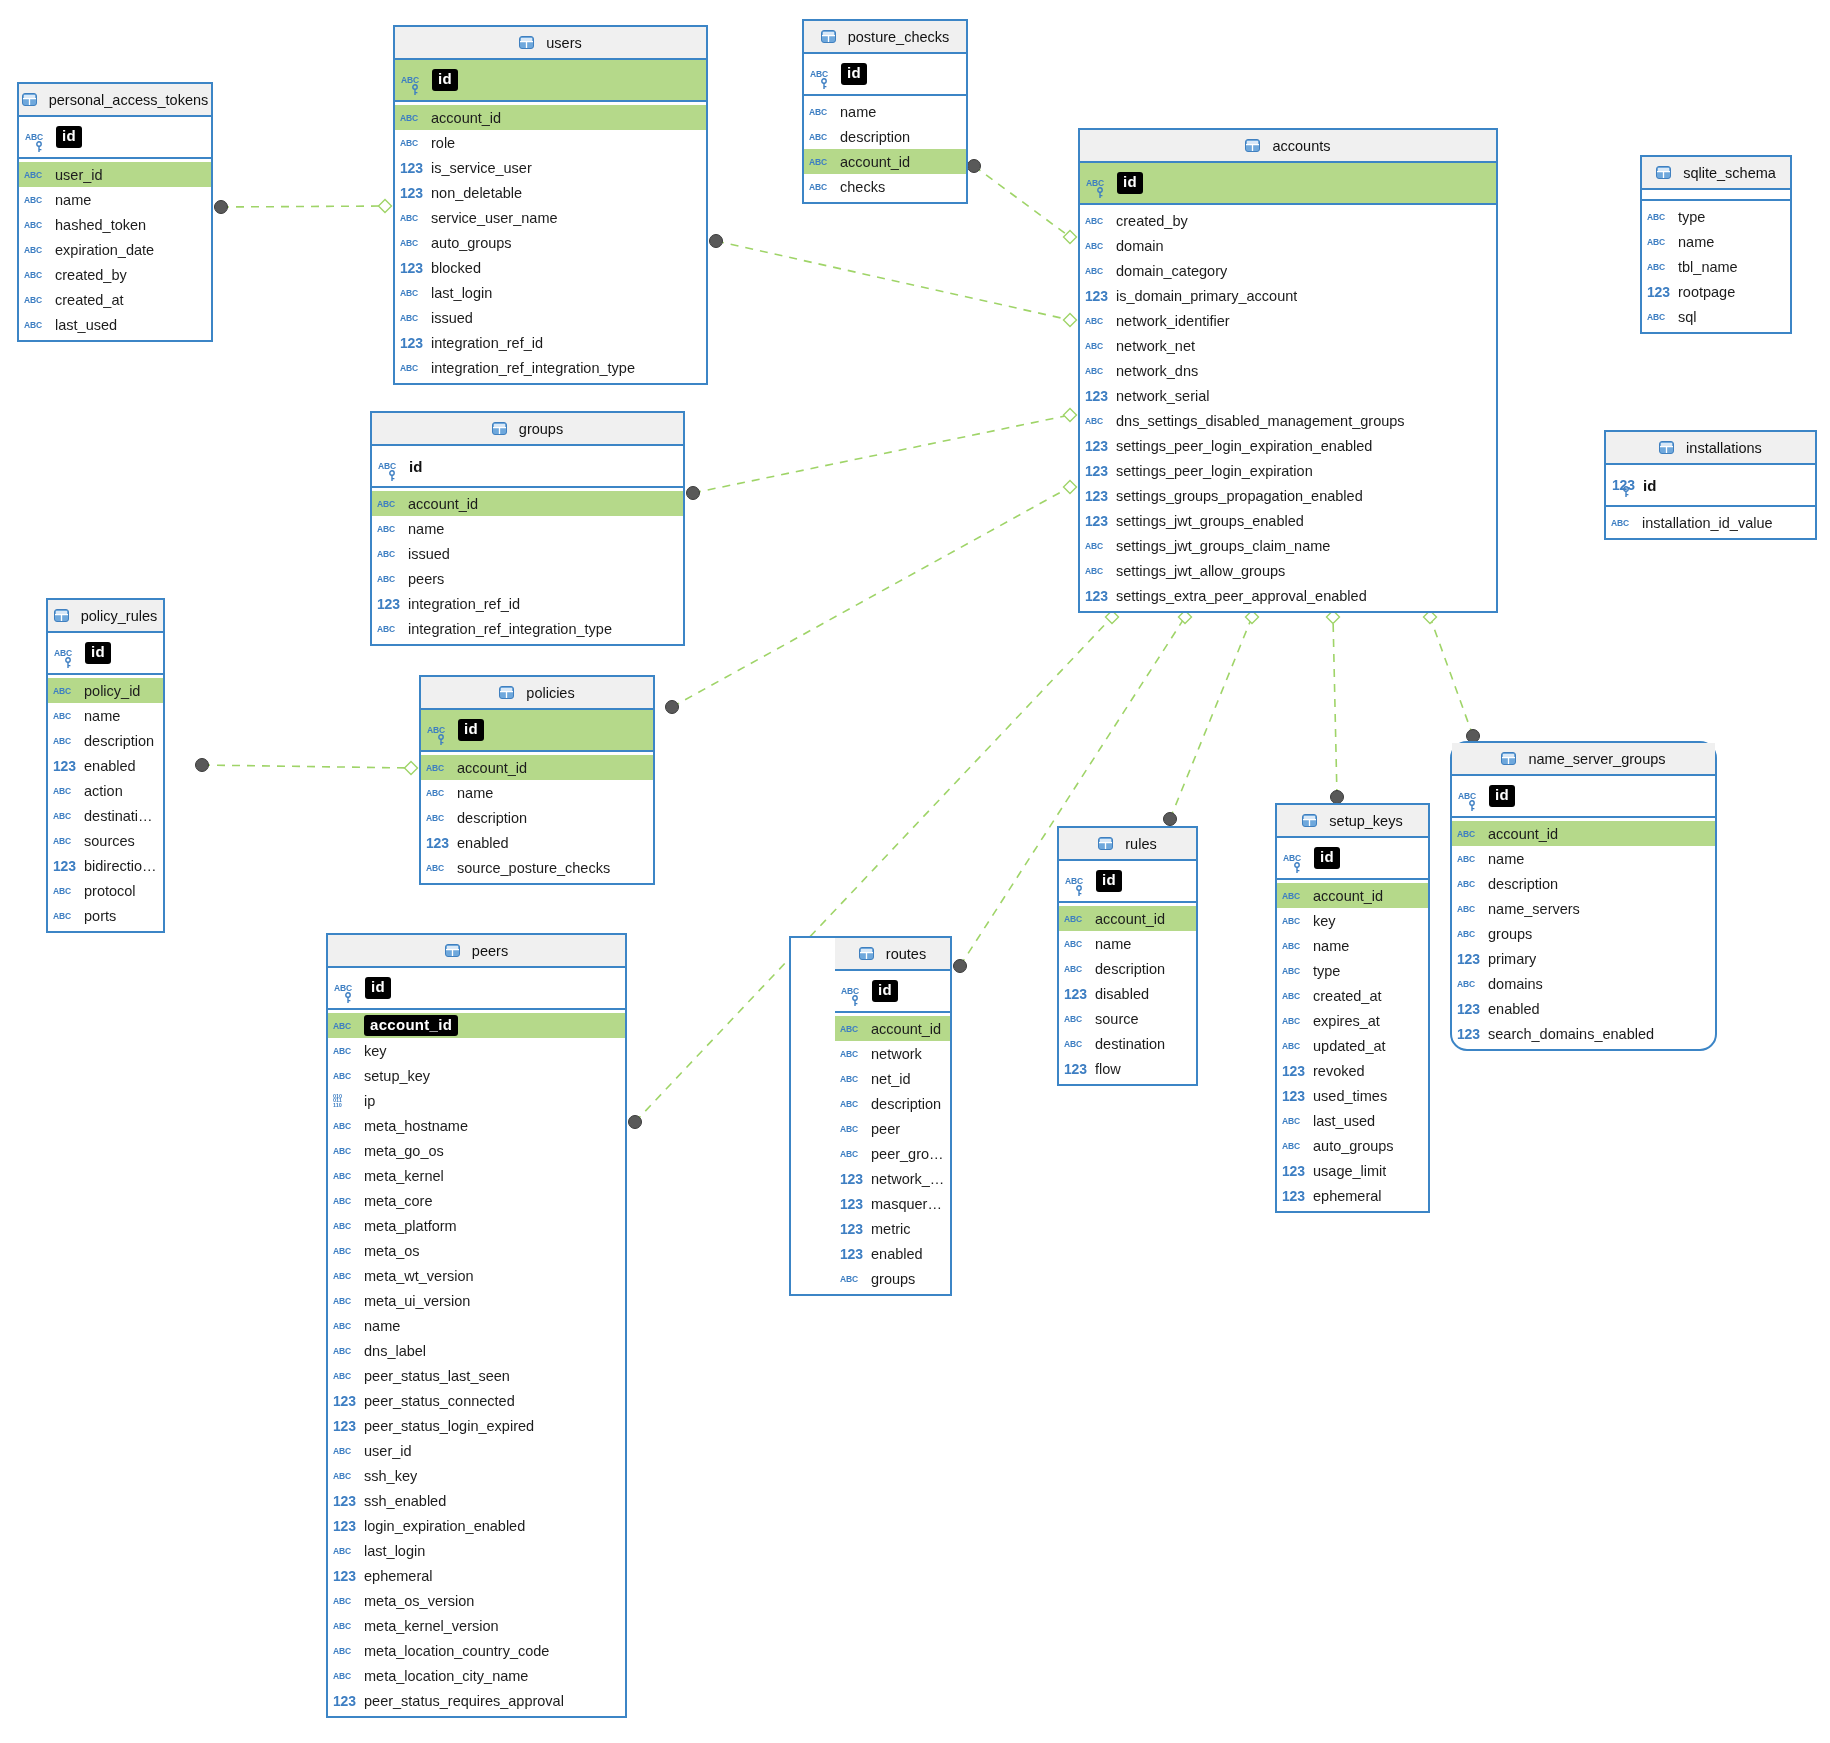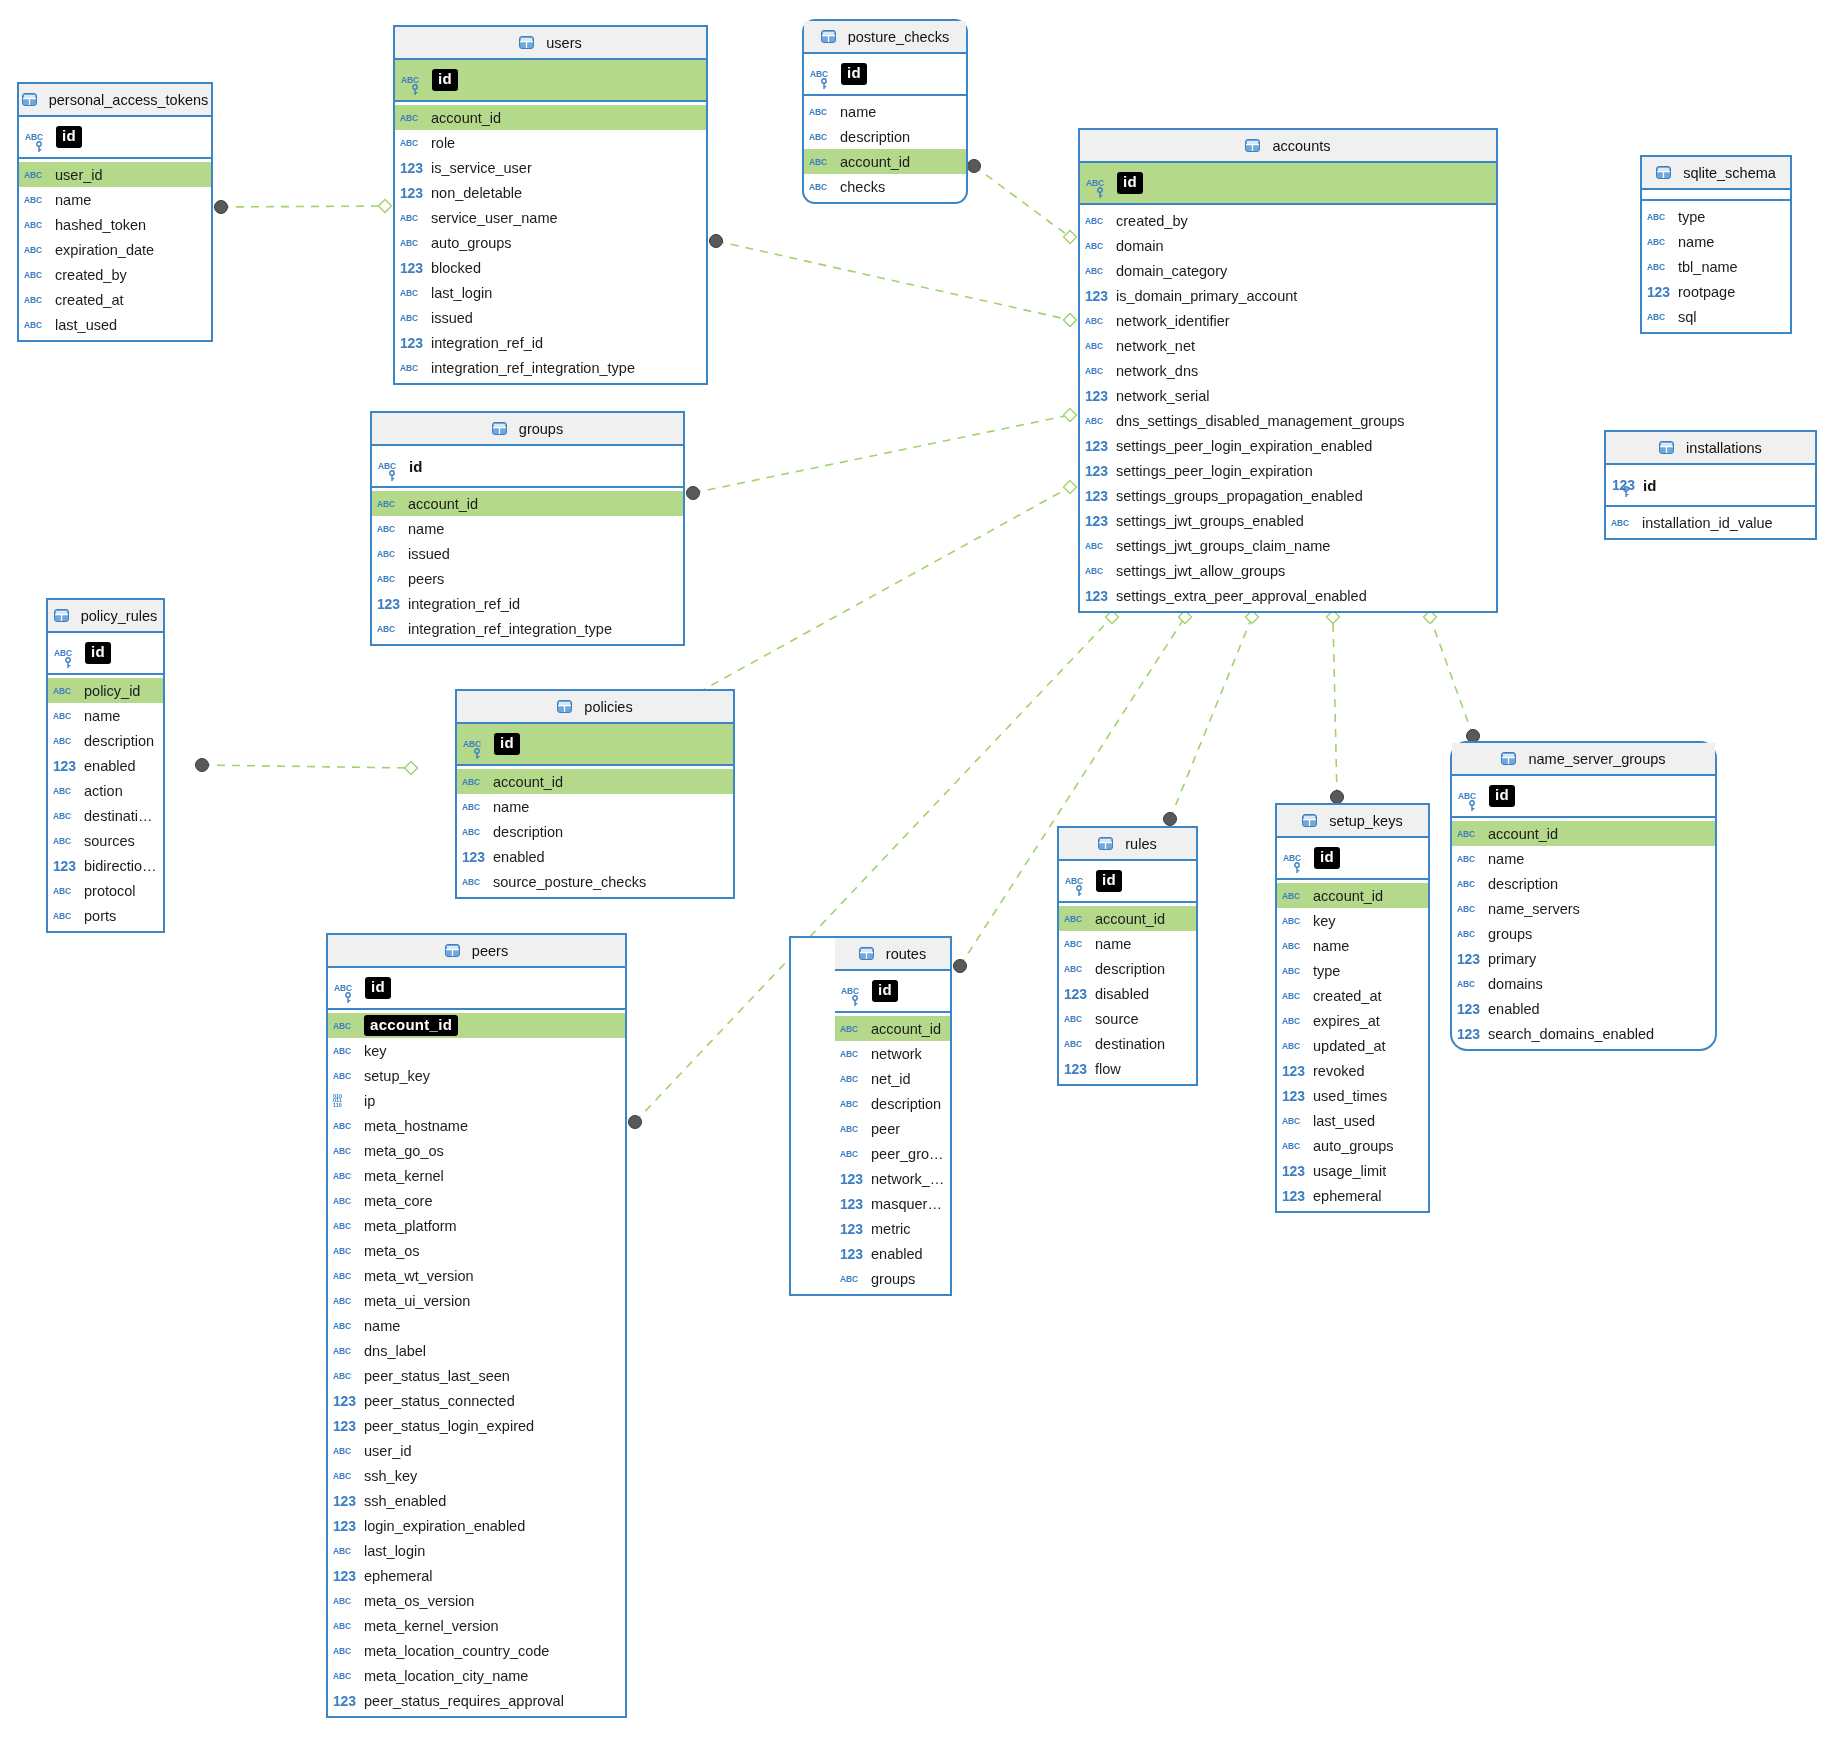"posture_checks" div.table-card { border-radius: 13px -> none }
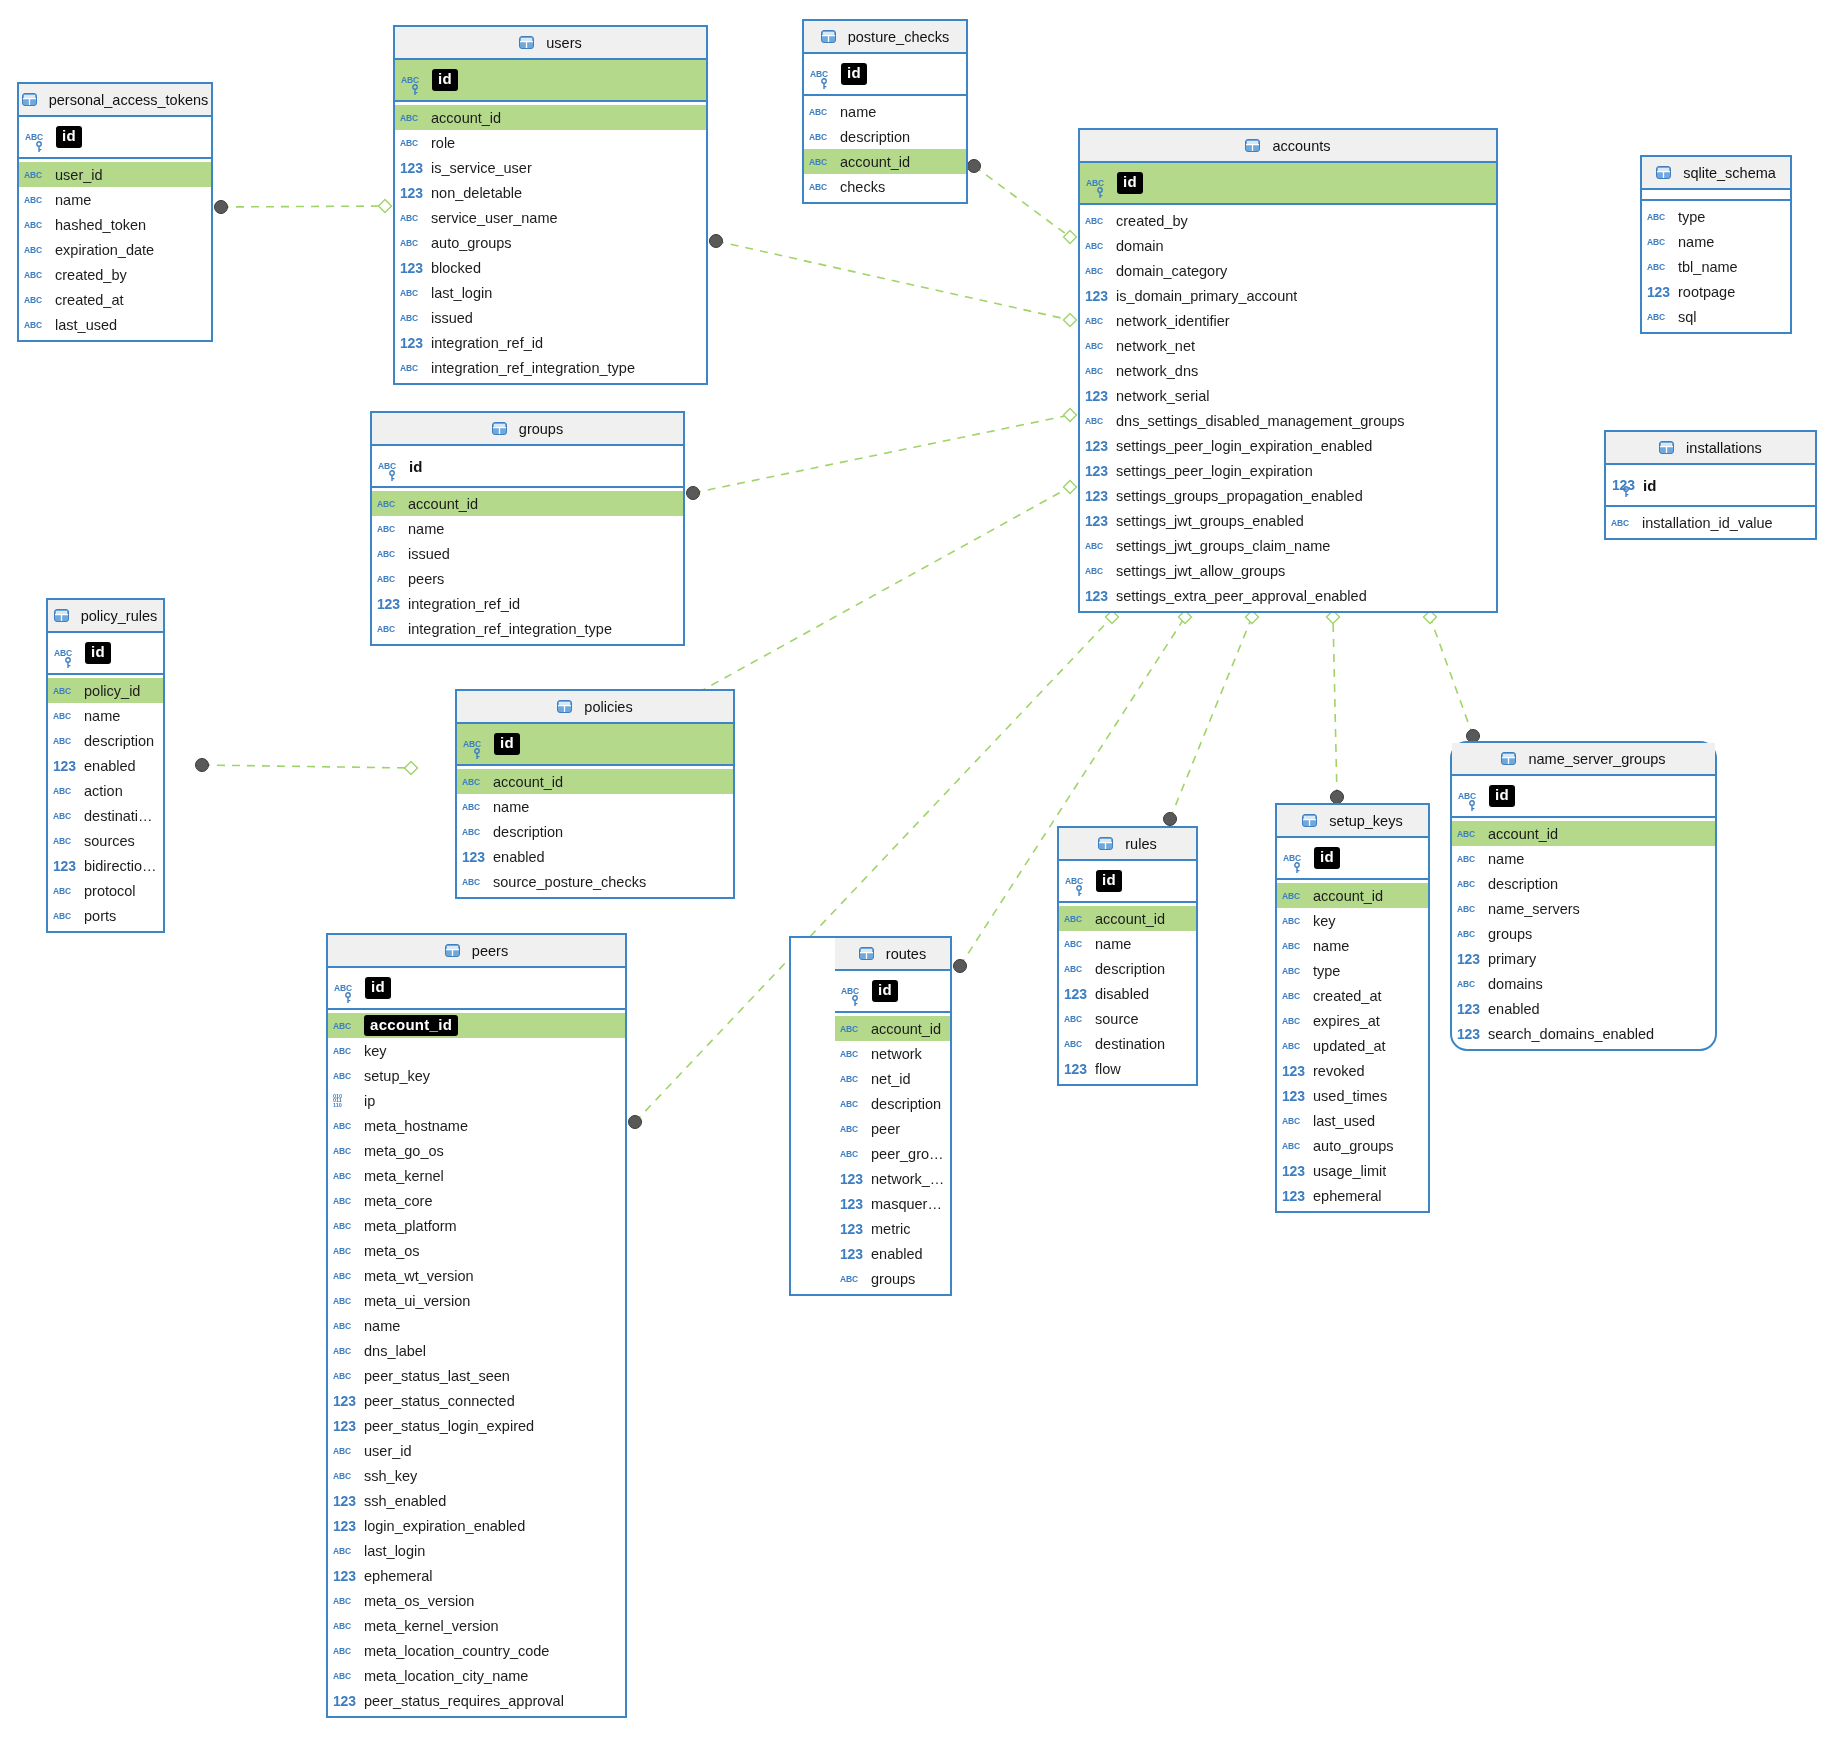"policies" div.table-card { margin-left: 36px -> none; top: 689px -> 675px; width: 280px -> 236px }
